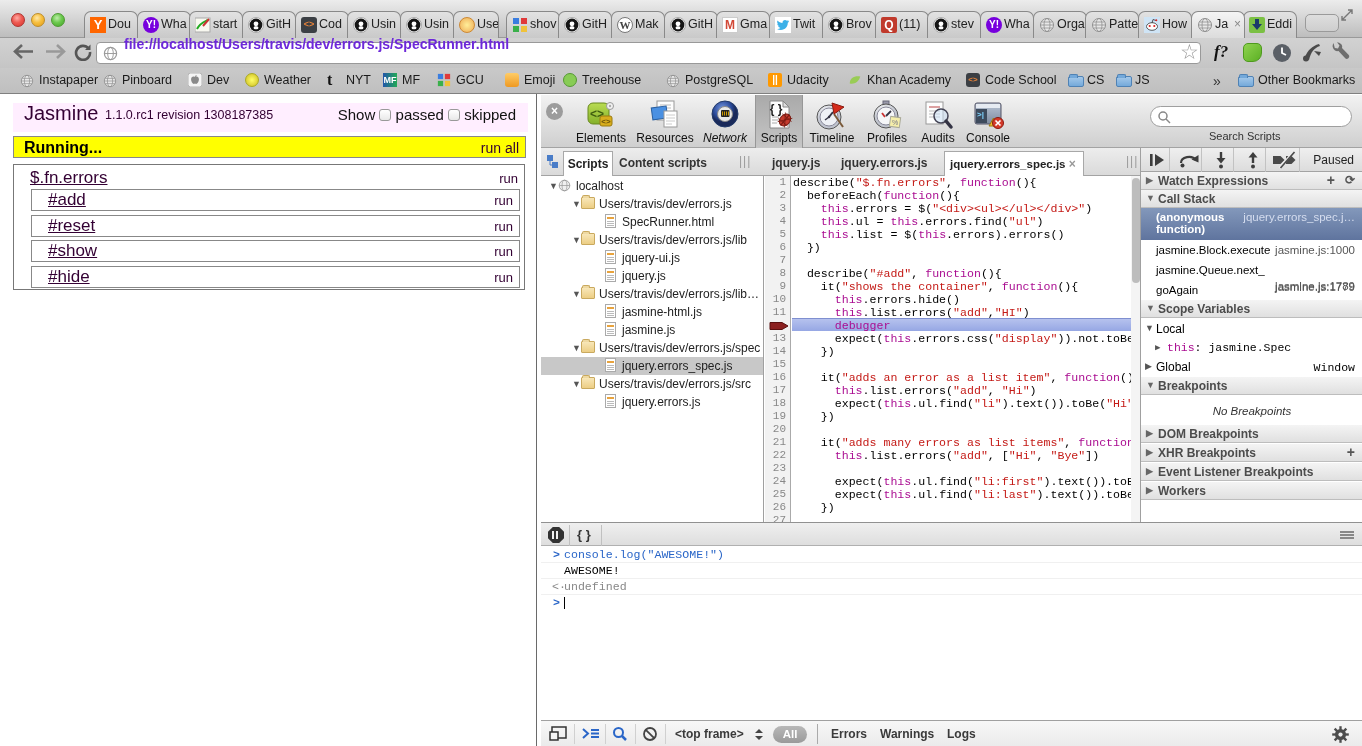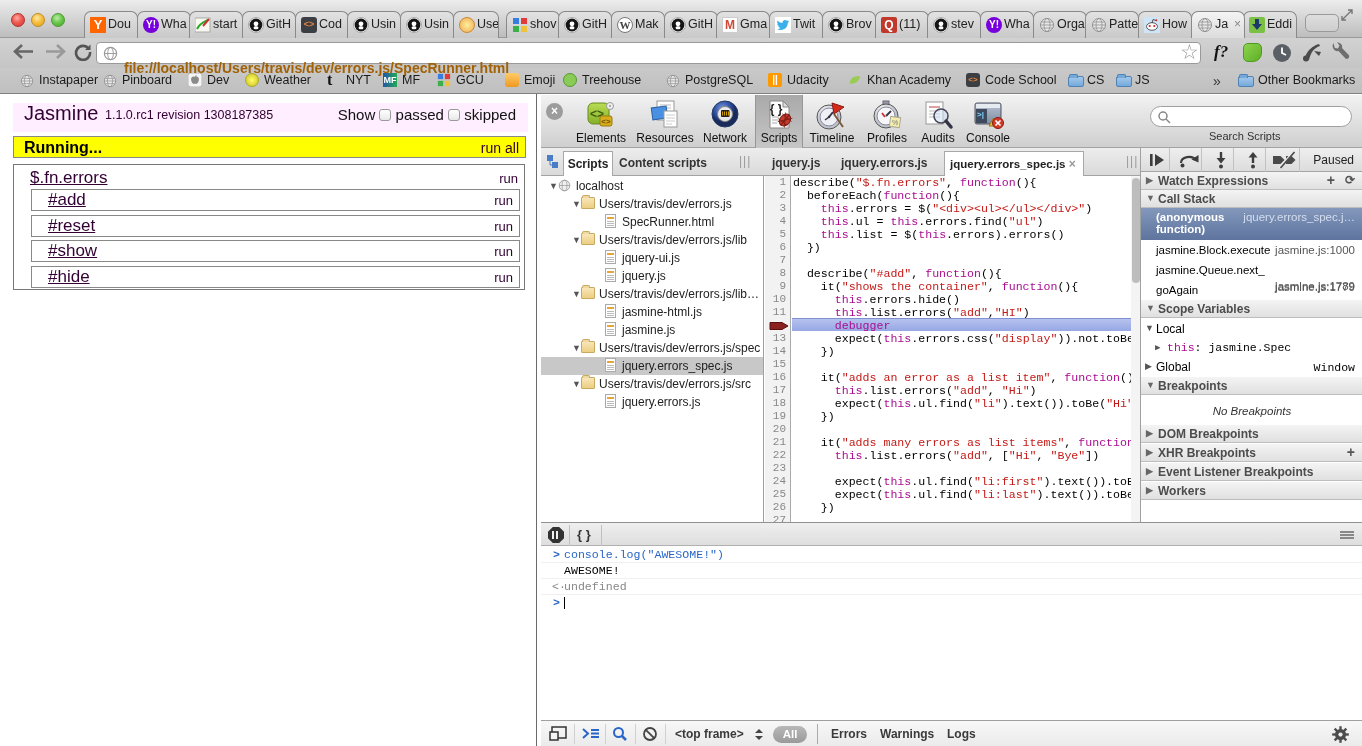"file://localhost/Users/travis/dev/errors" #urltext { color: #a16207 -> #6d28d9; top: 60px -> 36px }
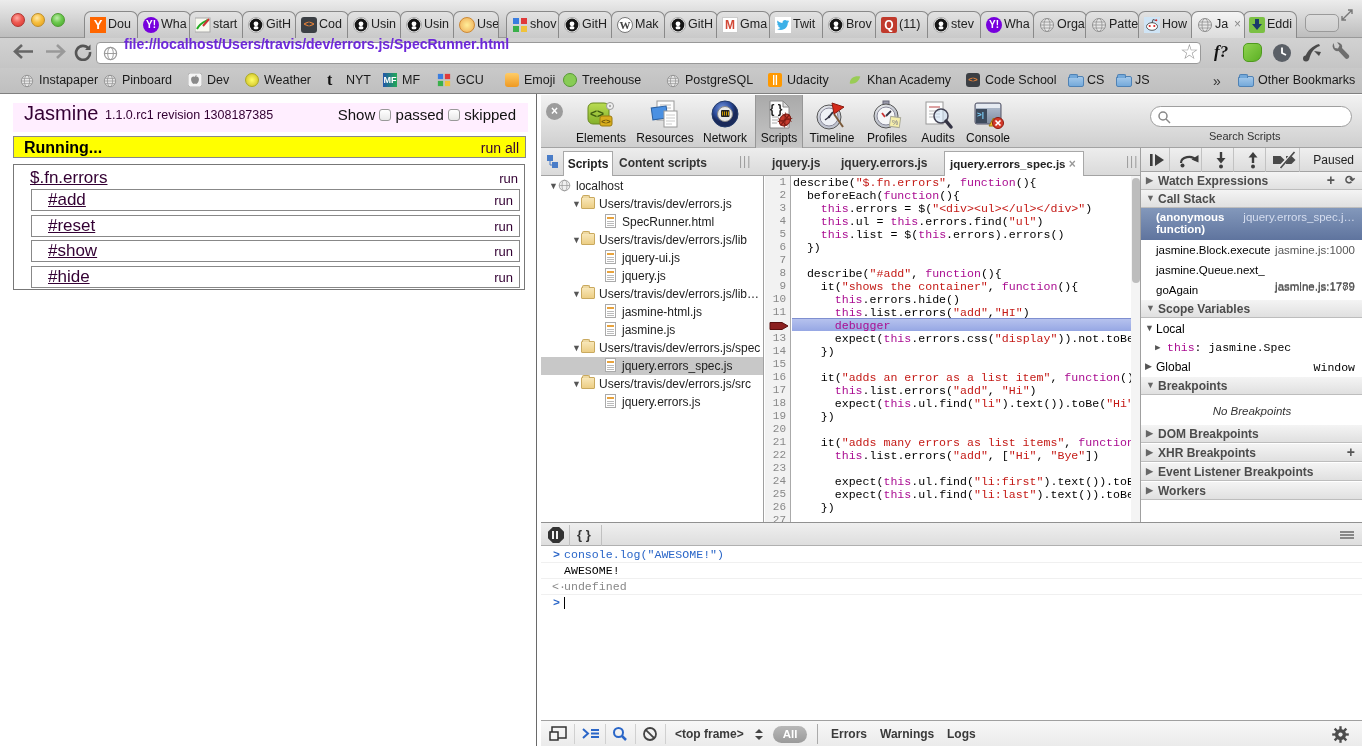"Network" div.abs { font-style: none -> italic }
